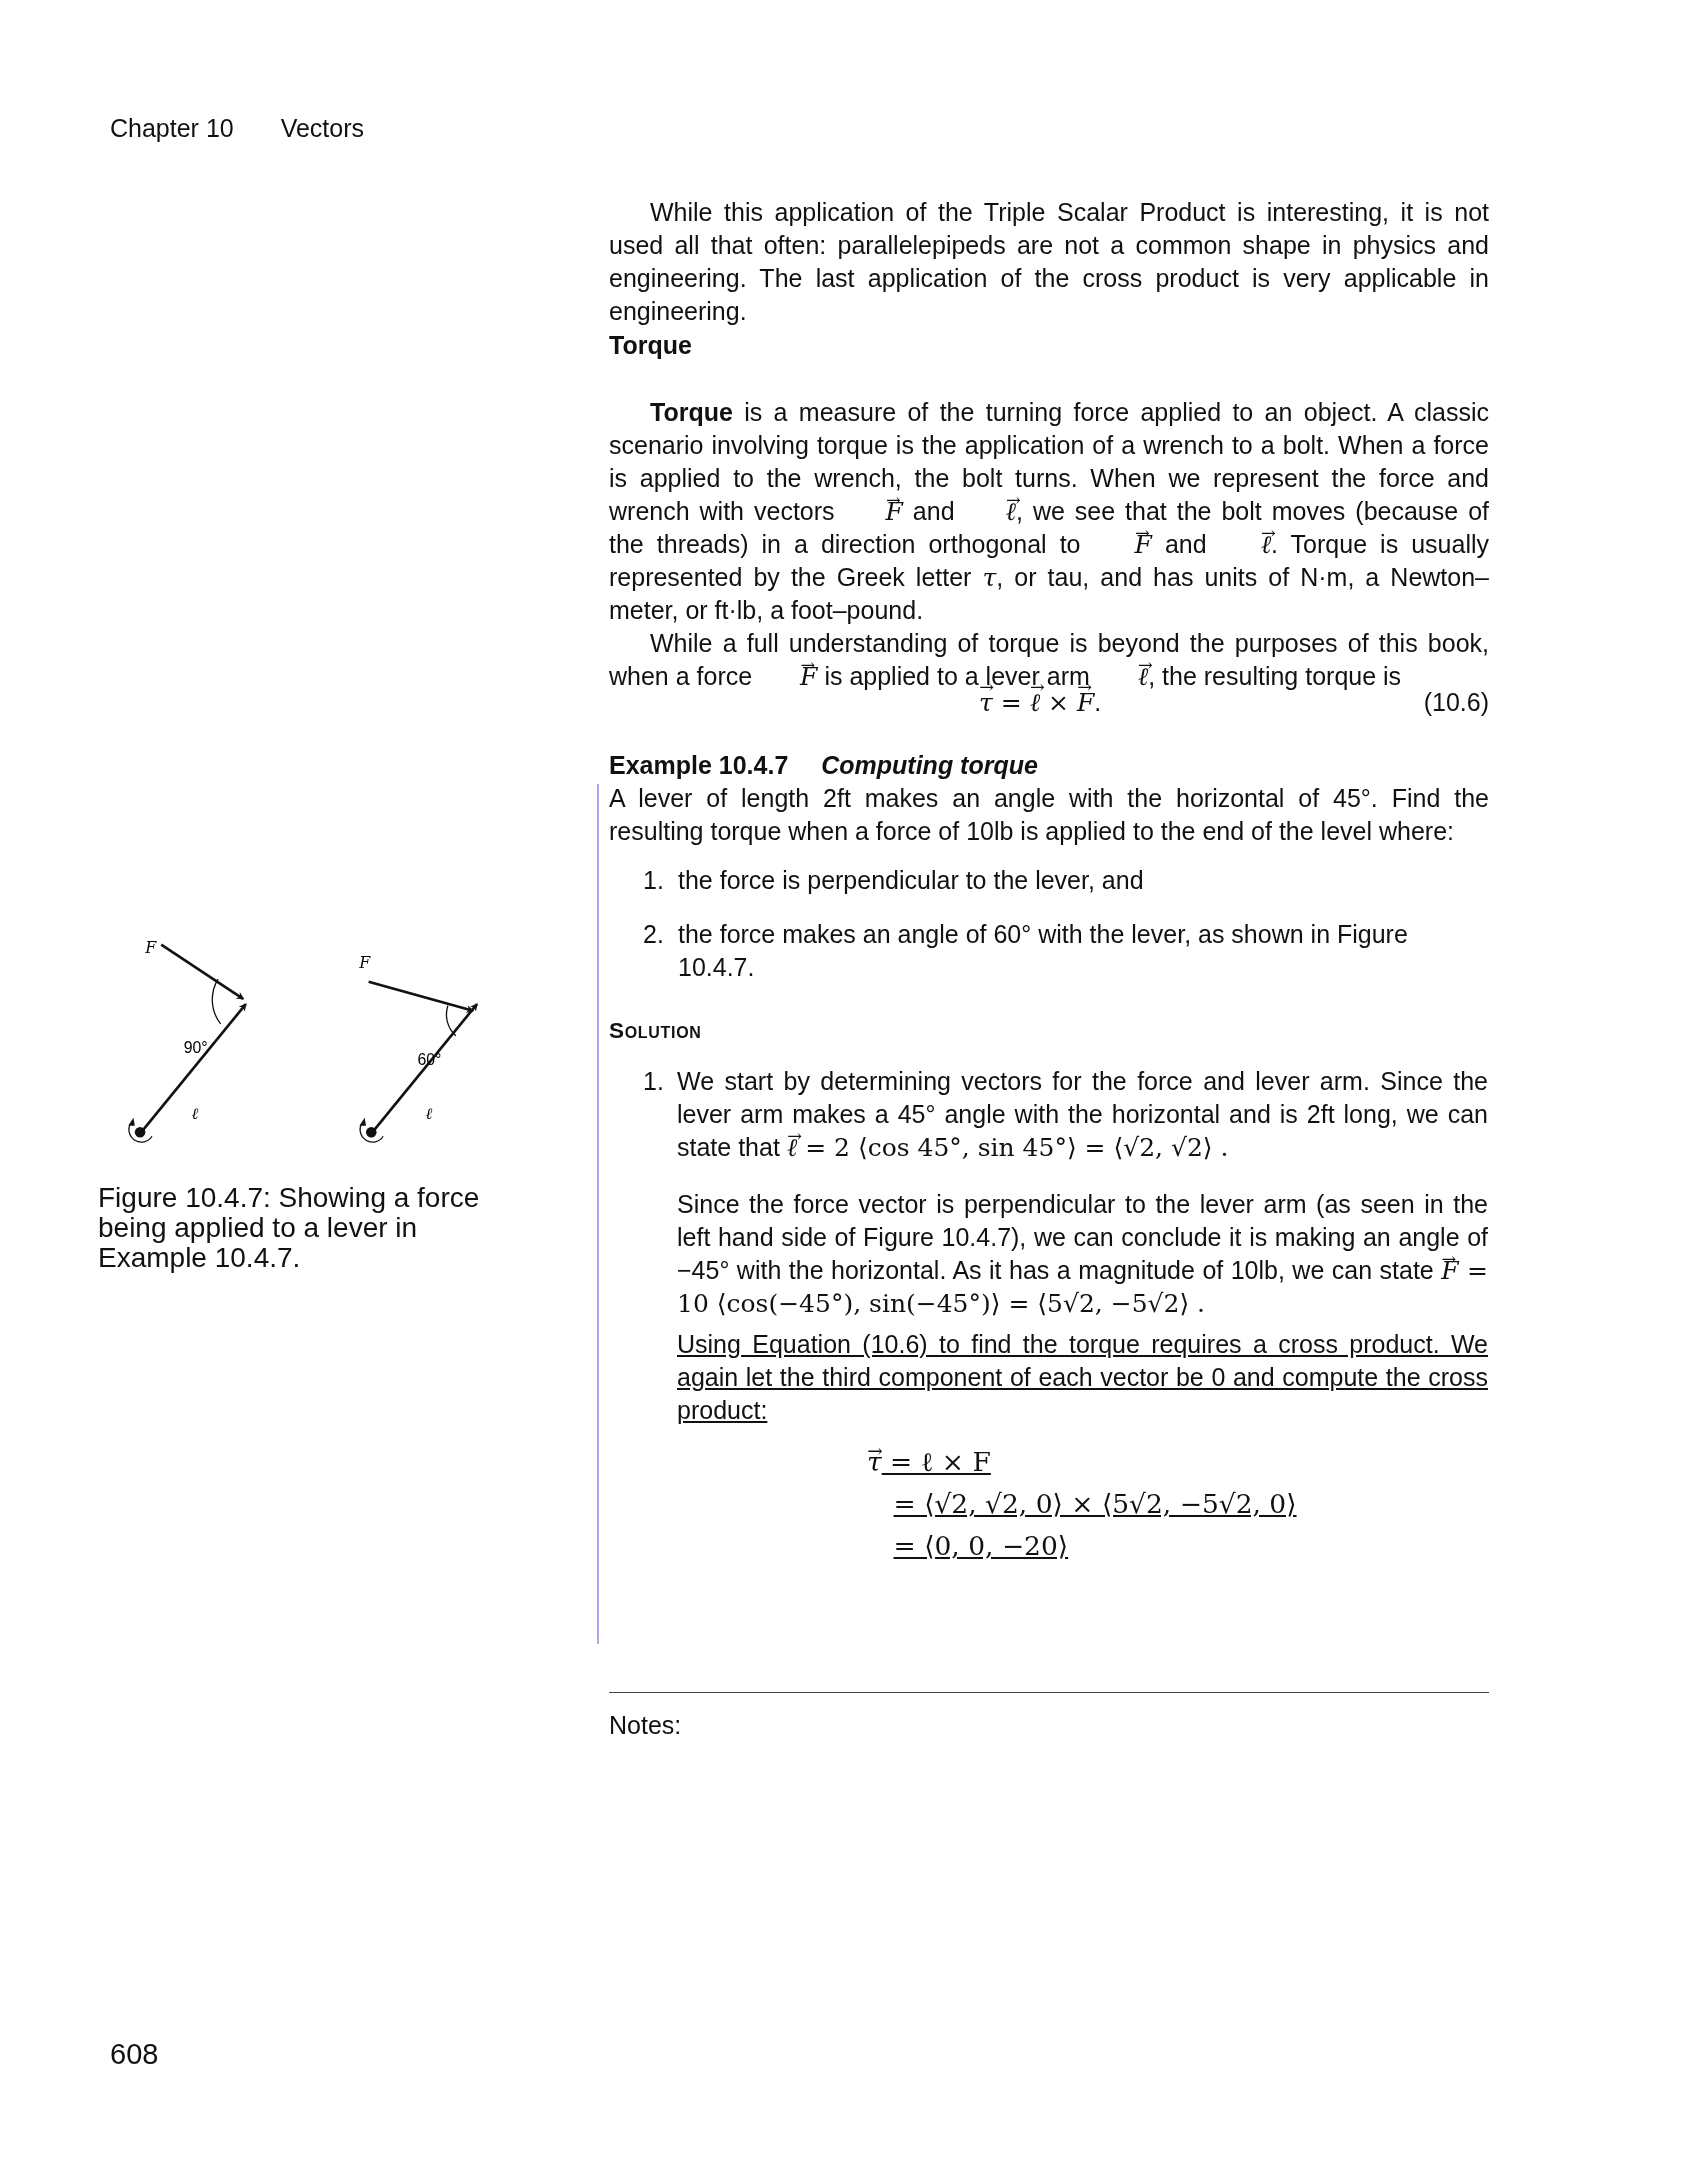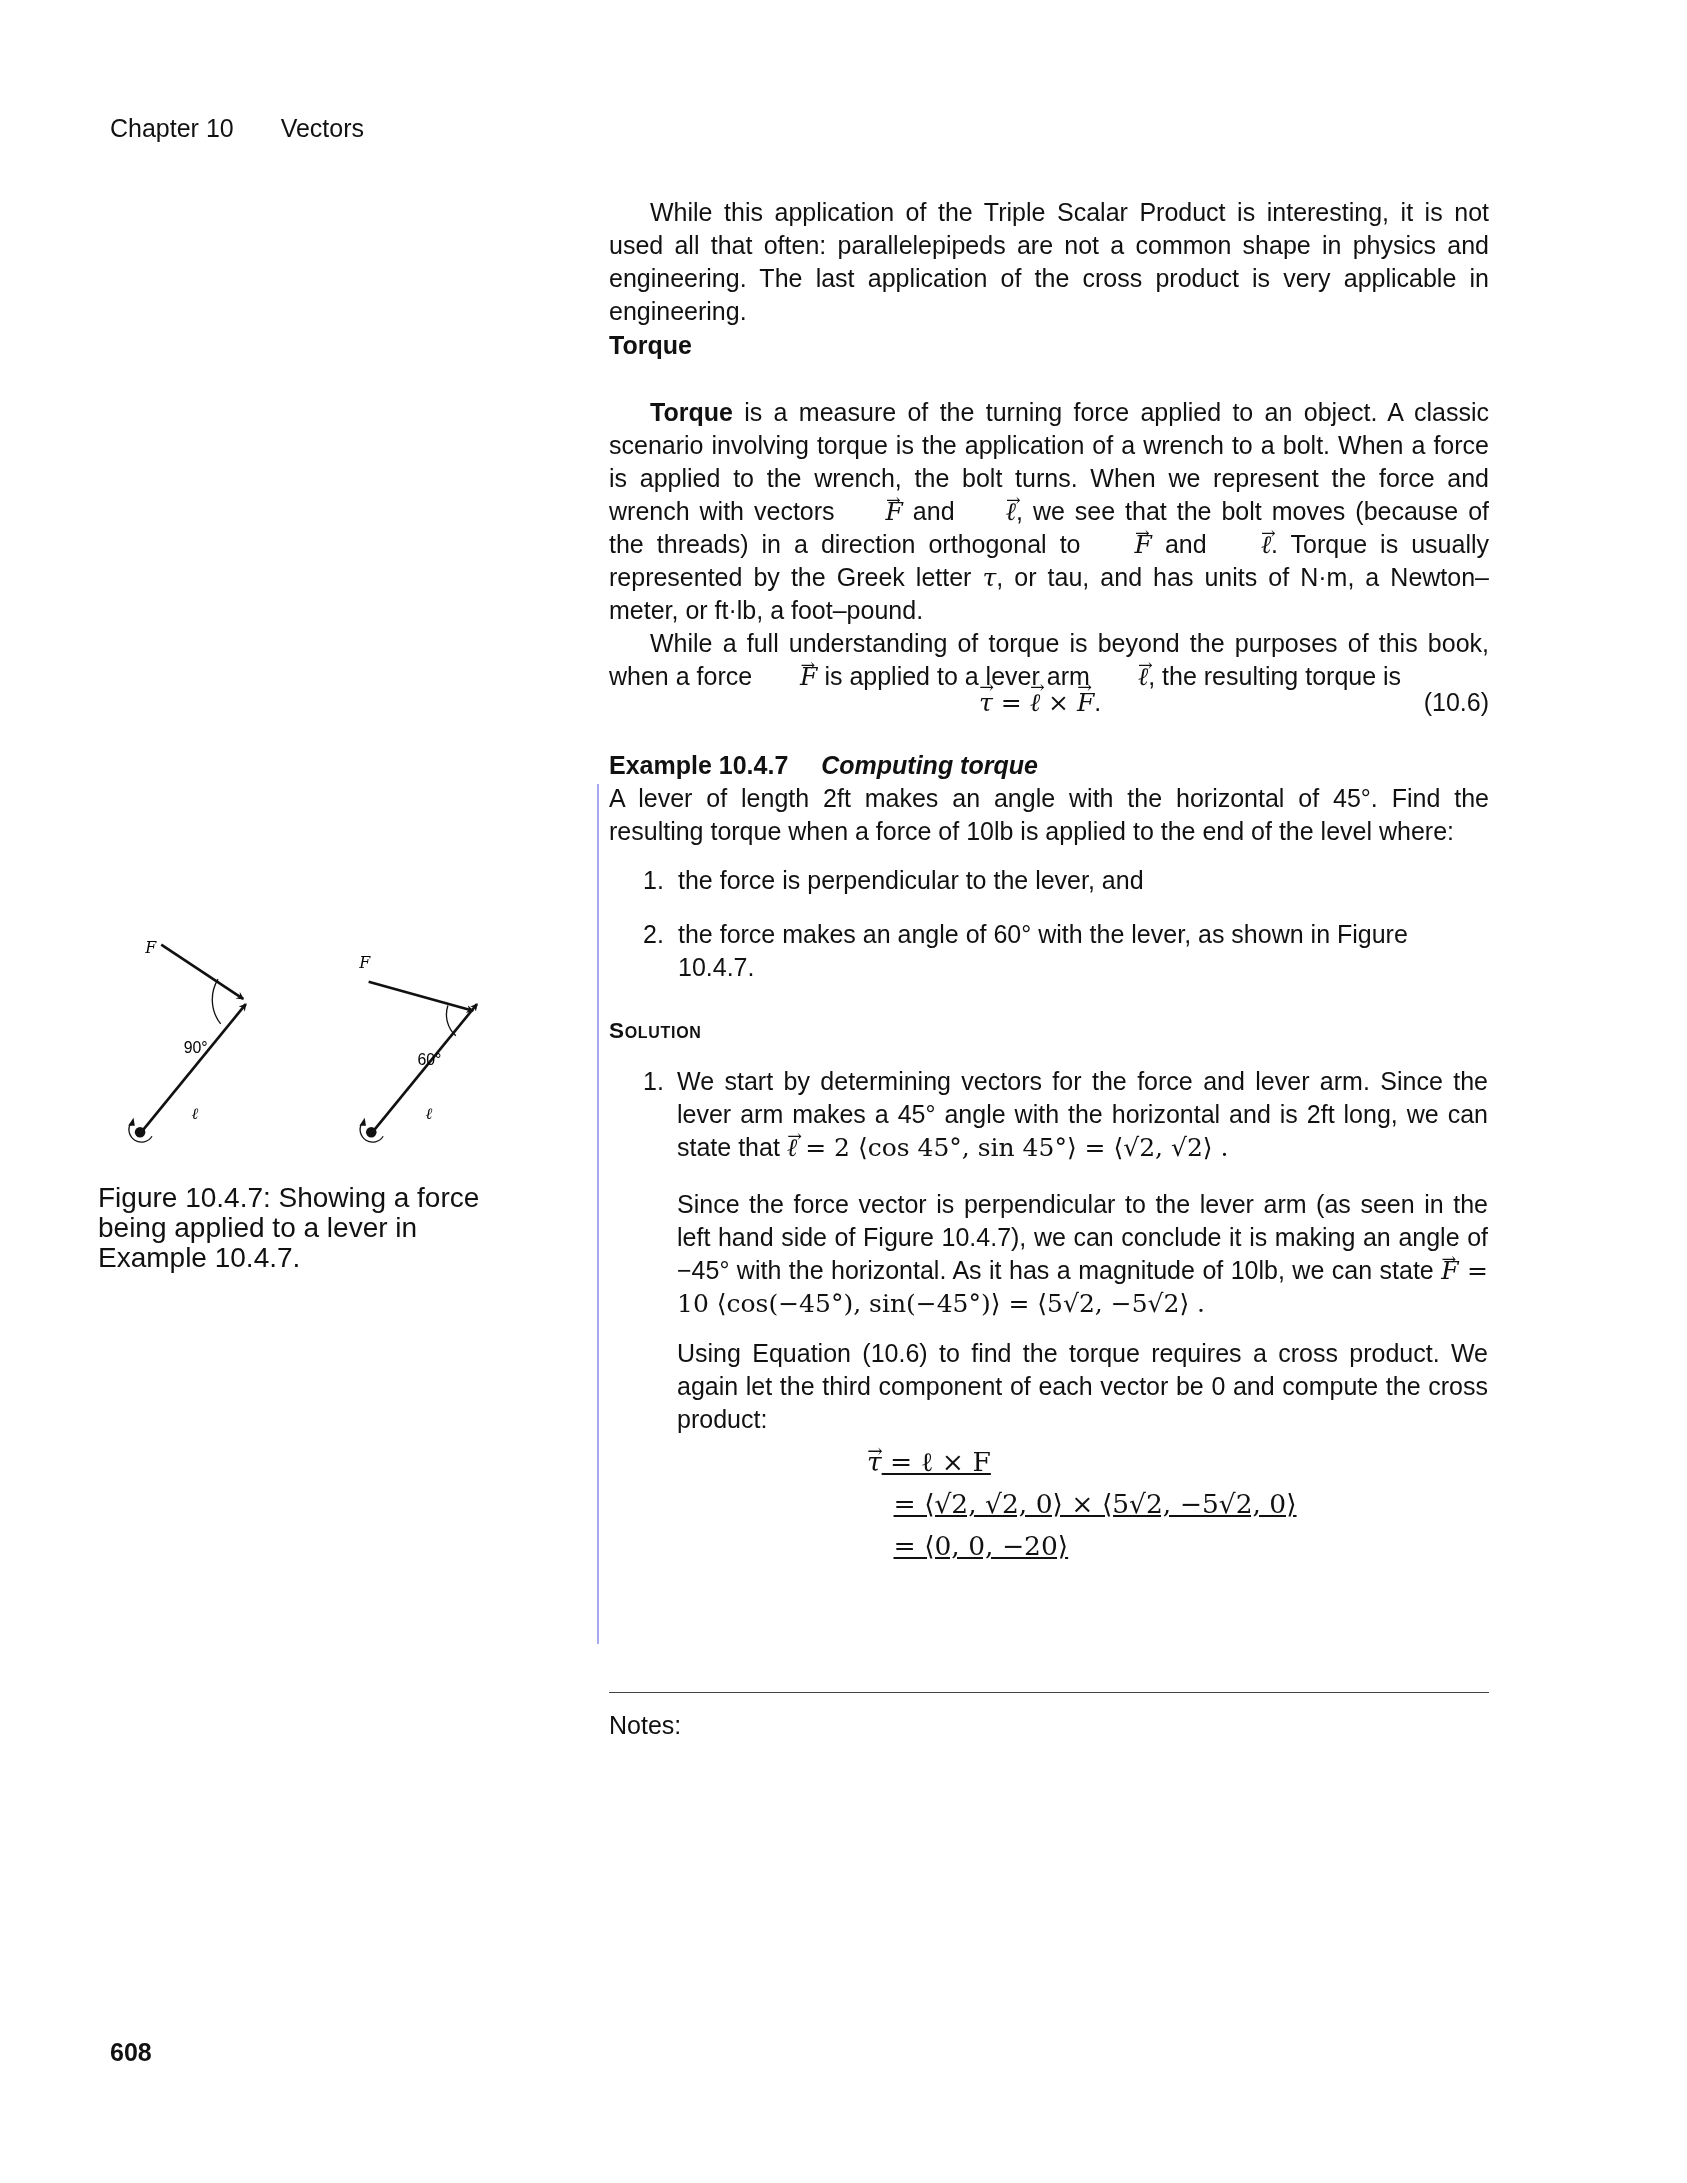"Using Equation (10.6) to find" p.para { margin-top: 17px -> 8px; text-decoration: none -> underline }
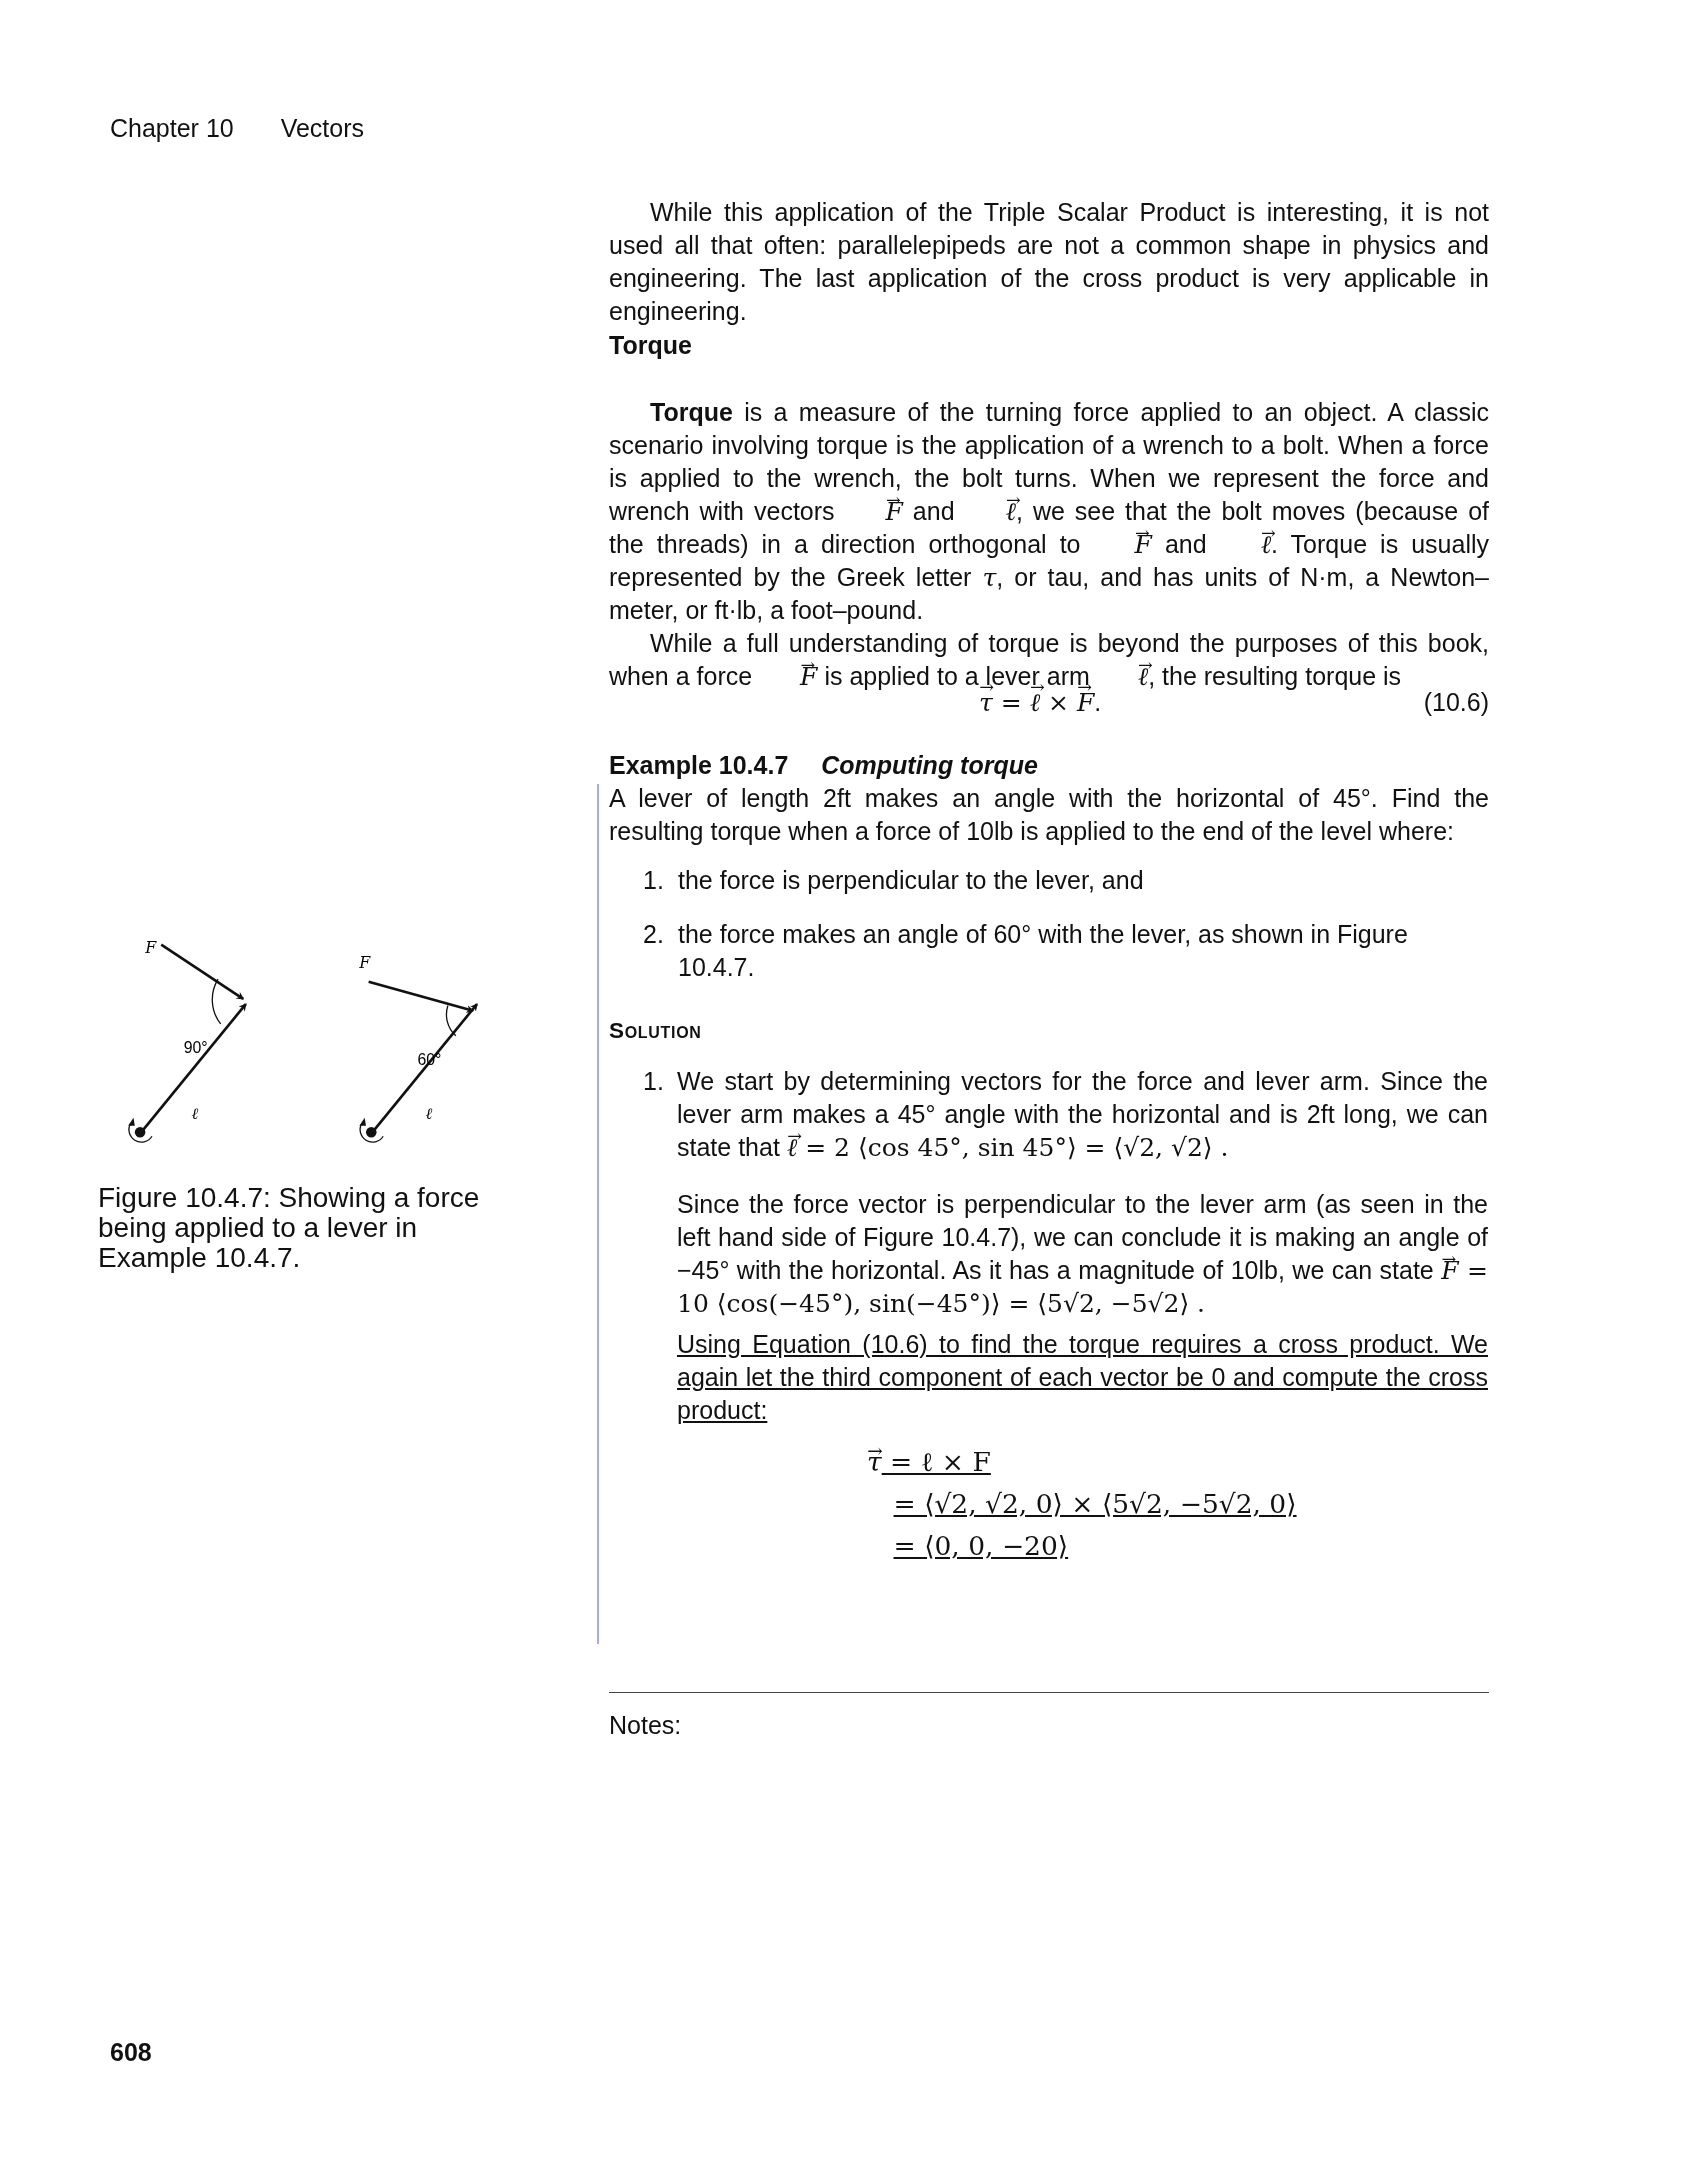"608" .page-num { font-size: 25px -> 29px; font-weight: bold -> normal }
